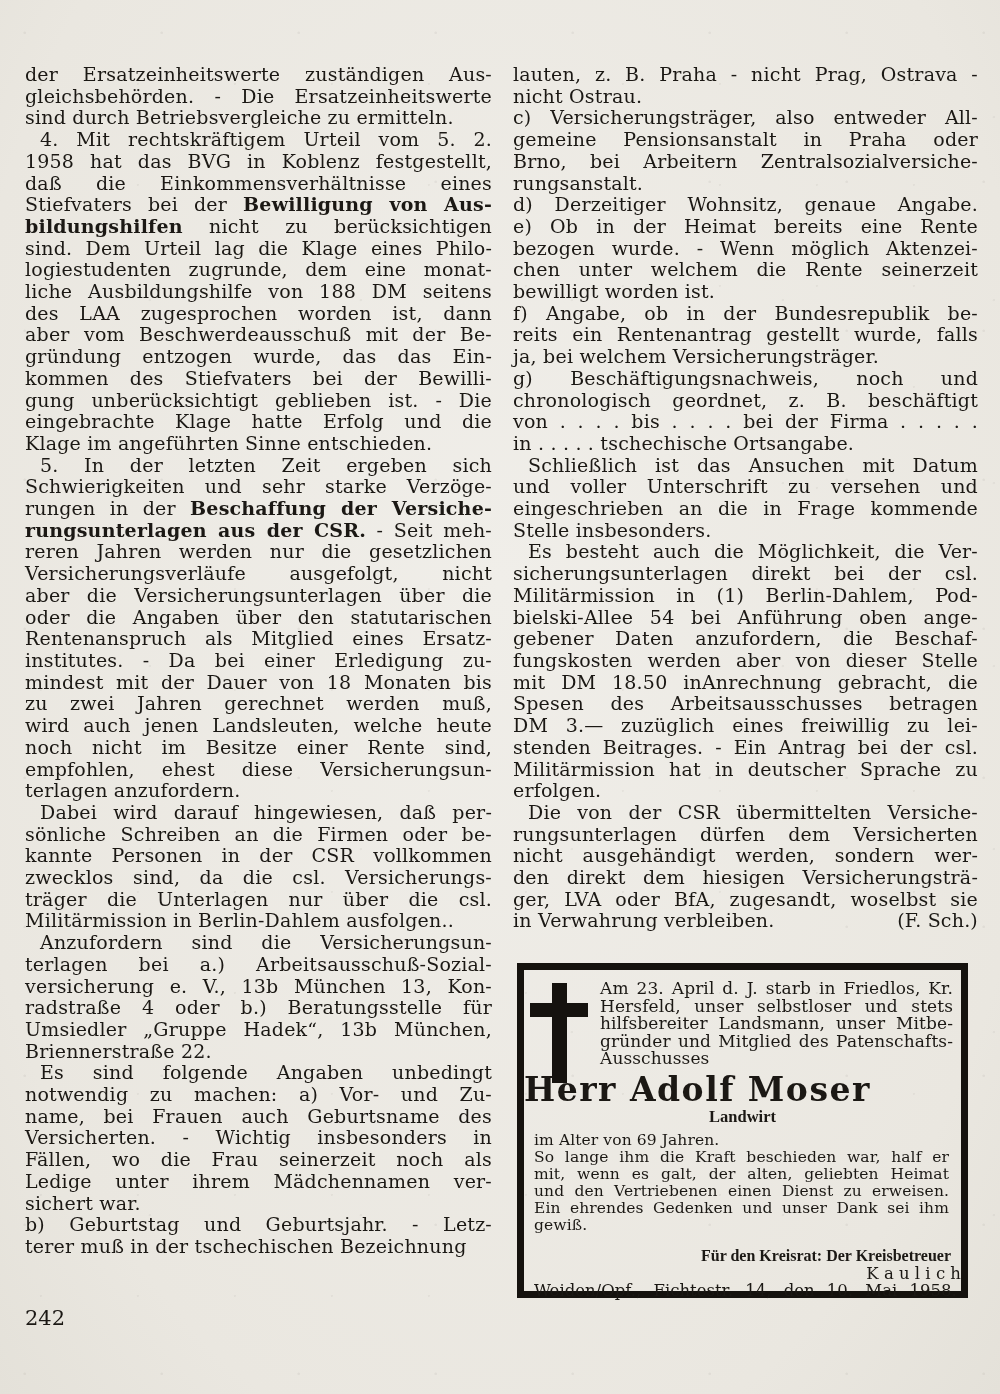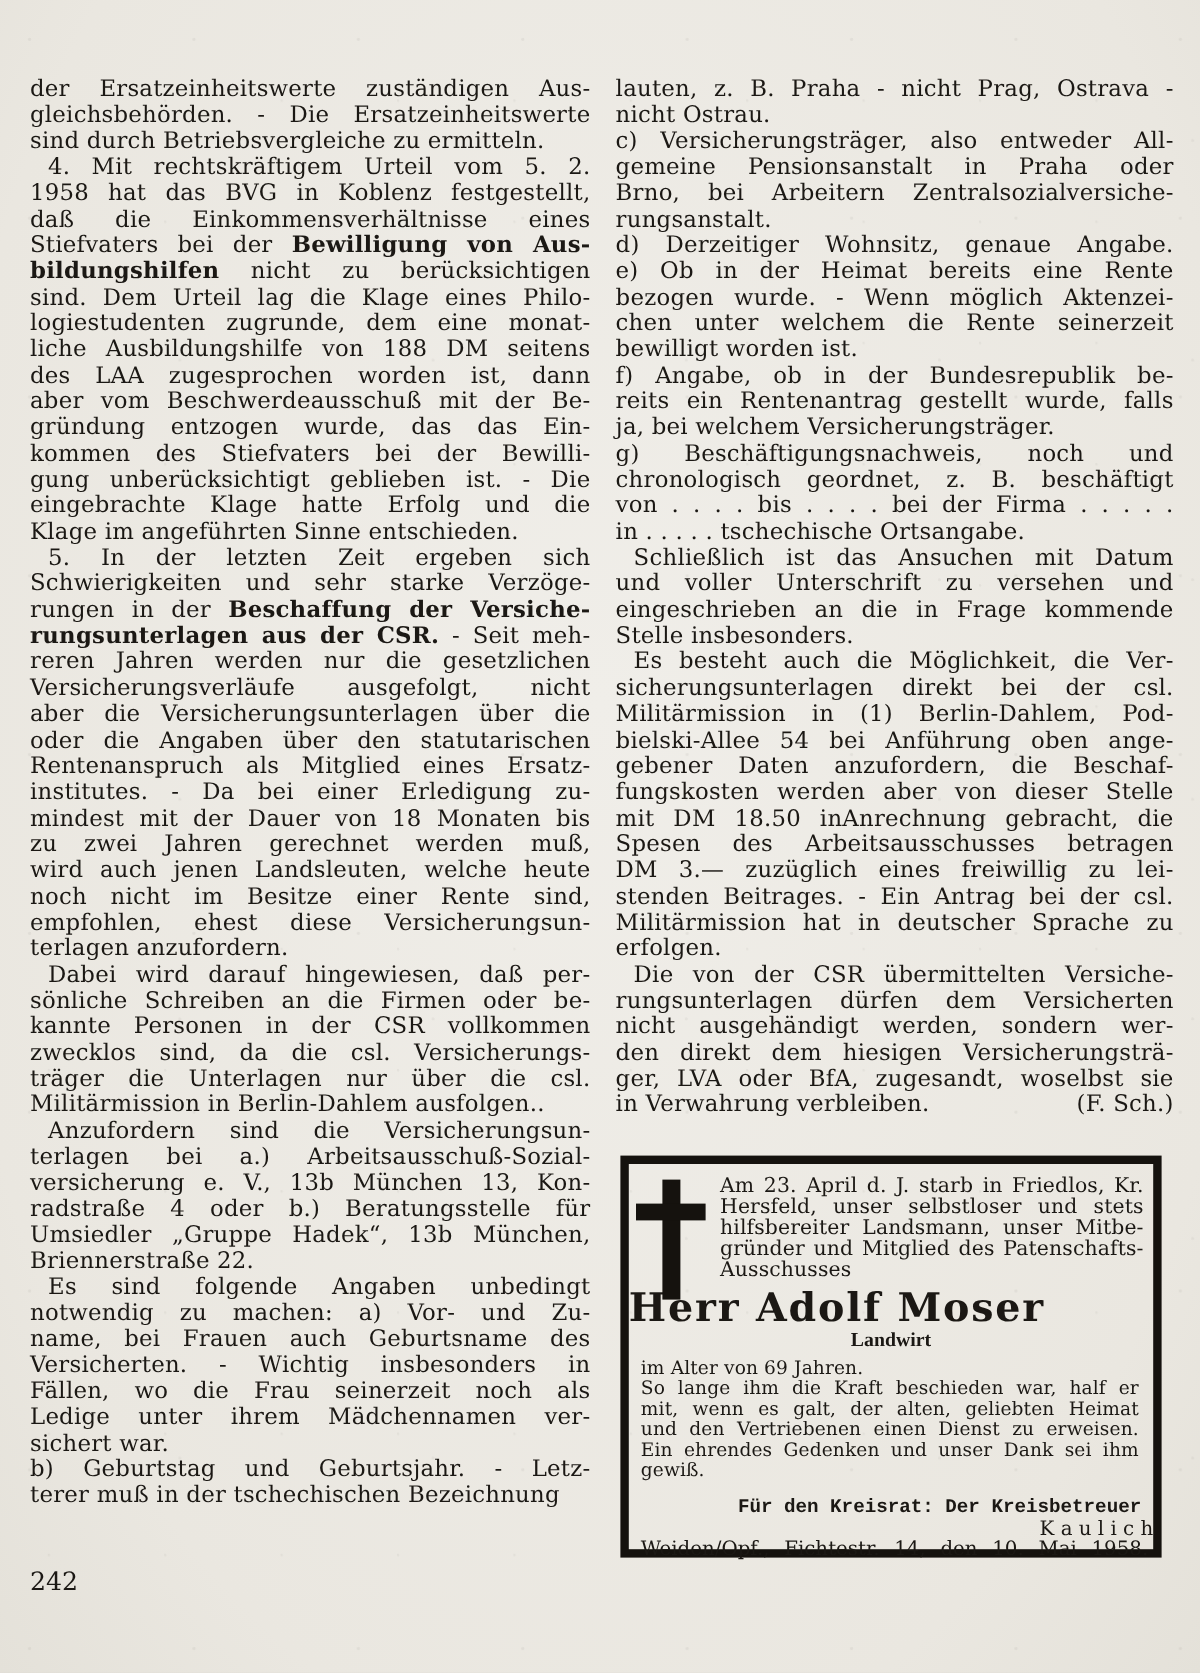"Für den Kreisrat: Der Kreisbetreuer" #obit-sig1 { font-family: Liberation Mono, monospace -> Liberation Serif, serif }
